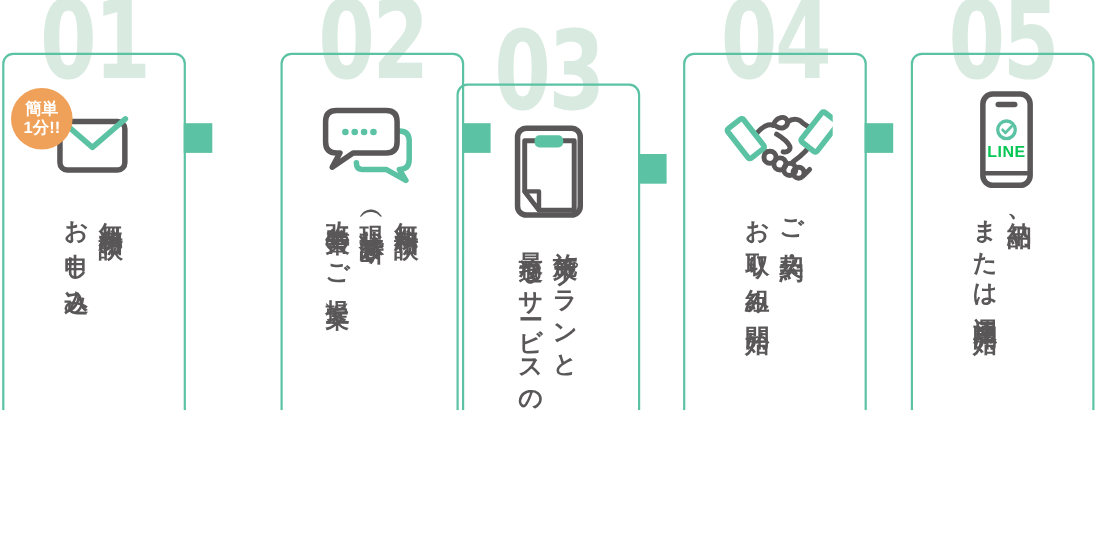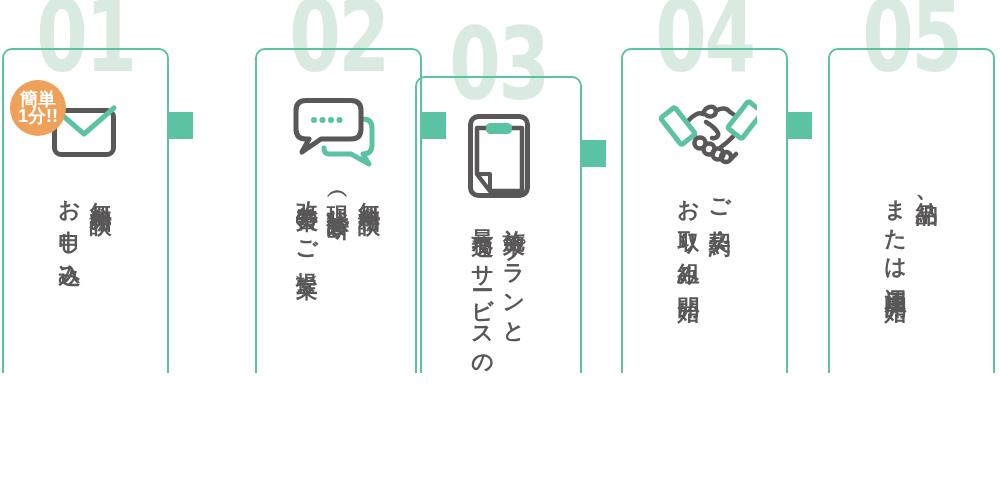"簡単" .badge span { font-size: 18px -> 15px }
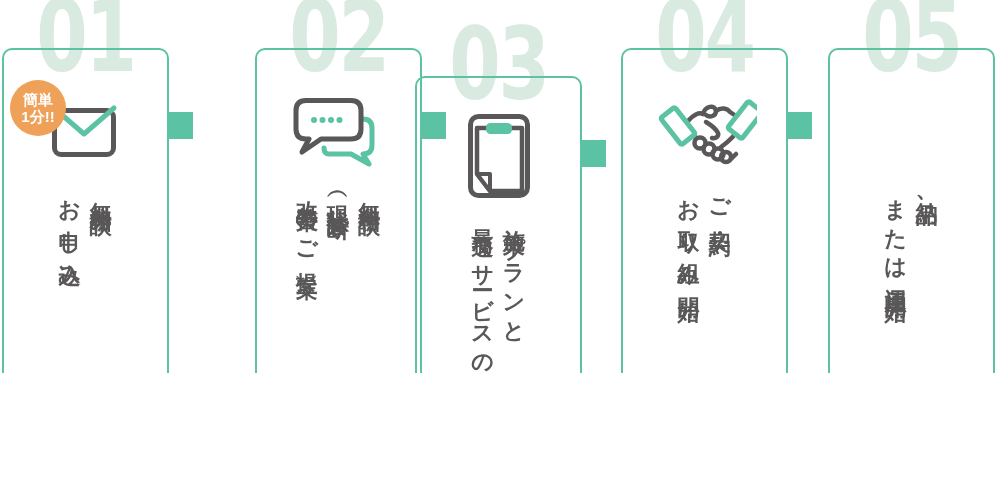"LINE" div.icon { html: none -> <div> <svg> <rect></rect> <rect></rect> <line></line> <circle></circle> <path></path> <text>LINE</text> </svg> </div> }
